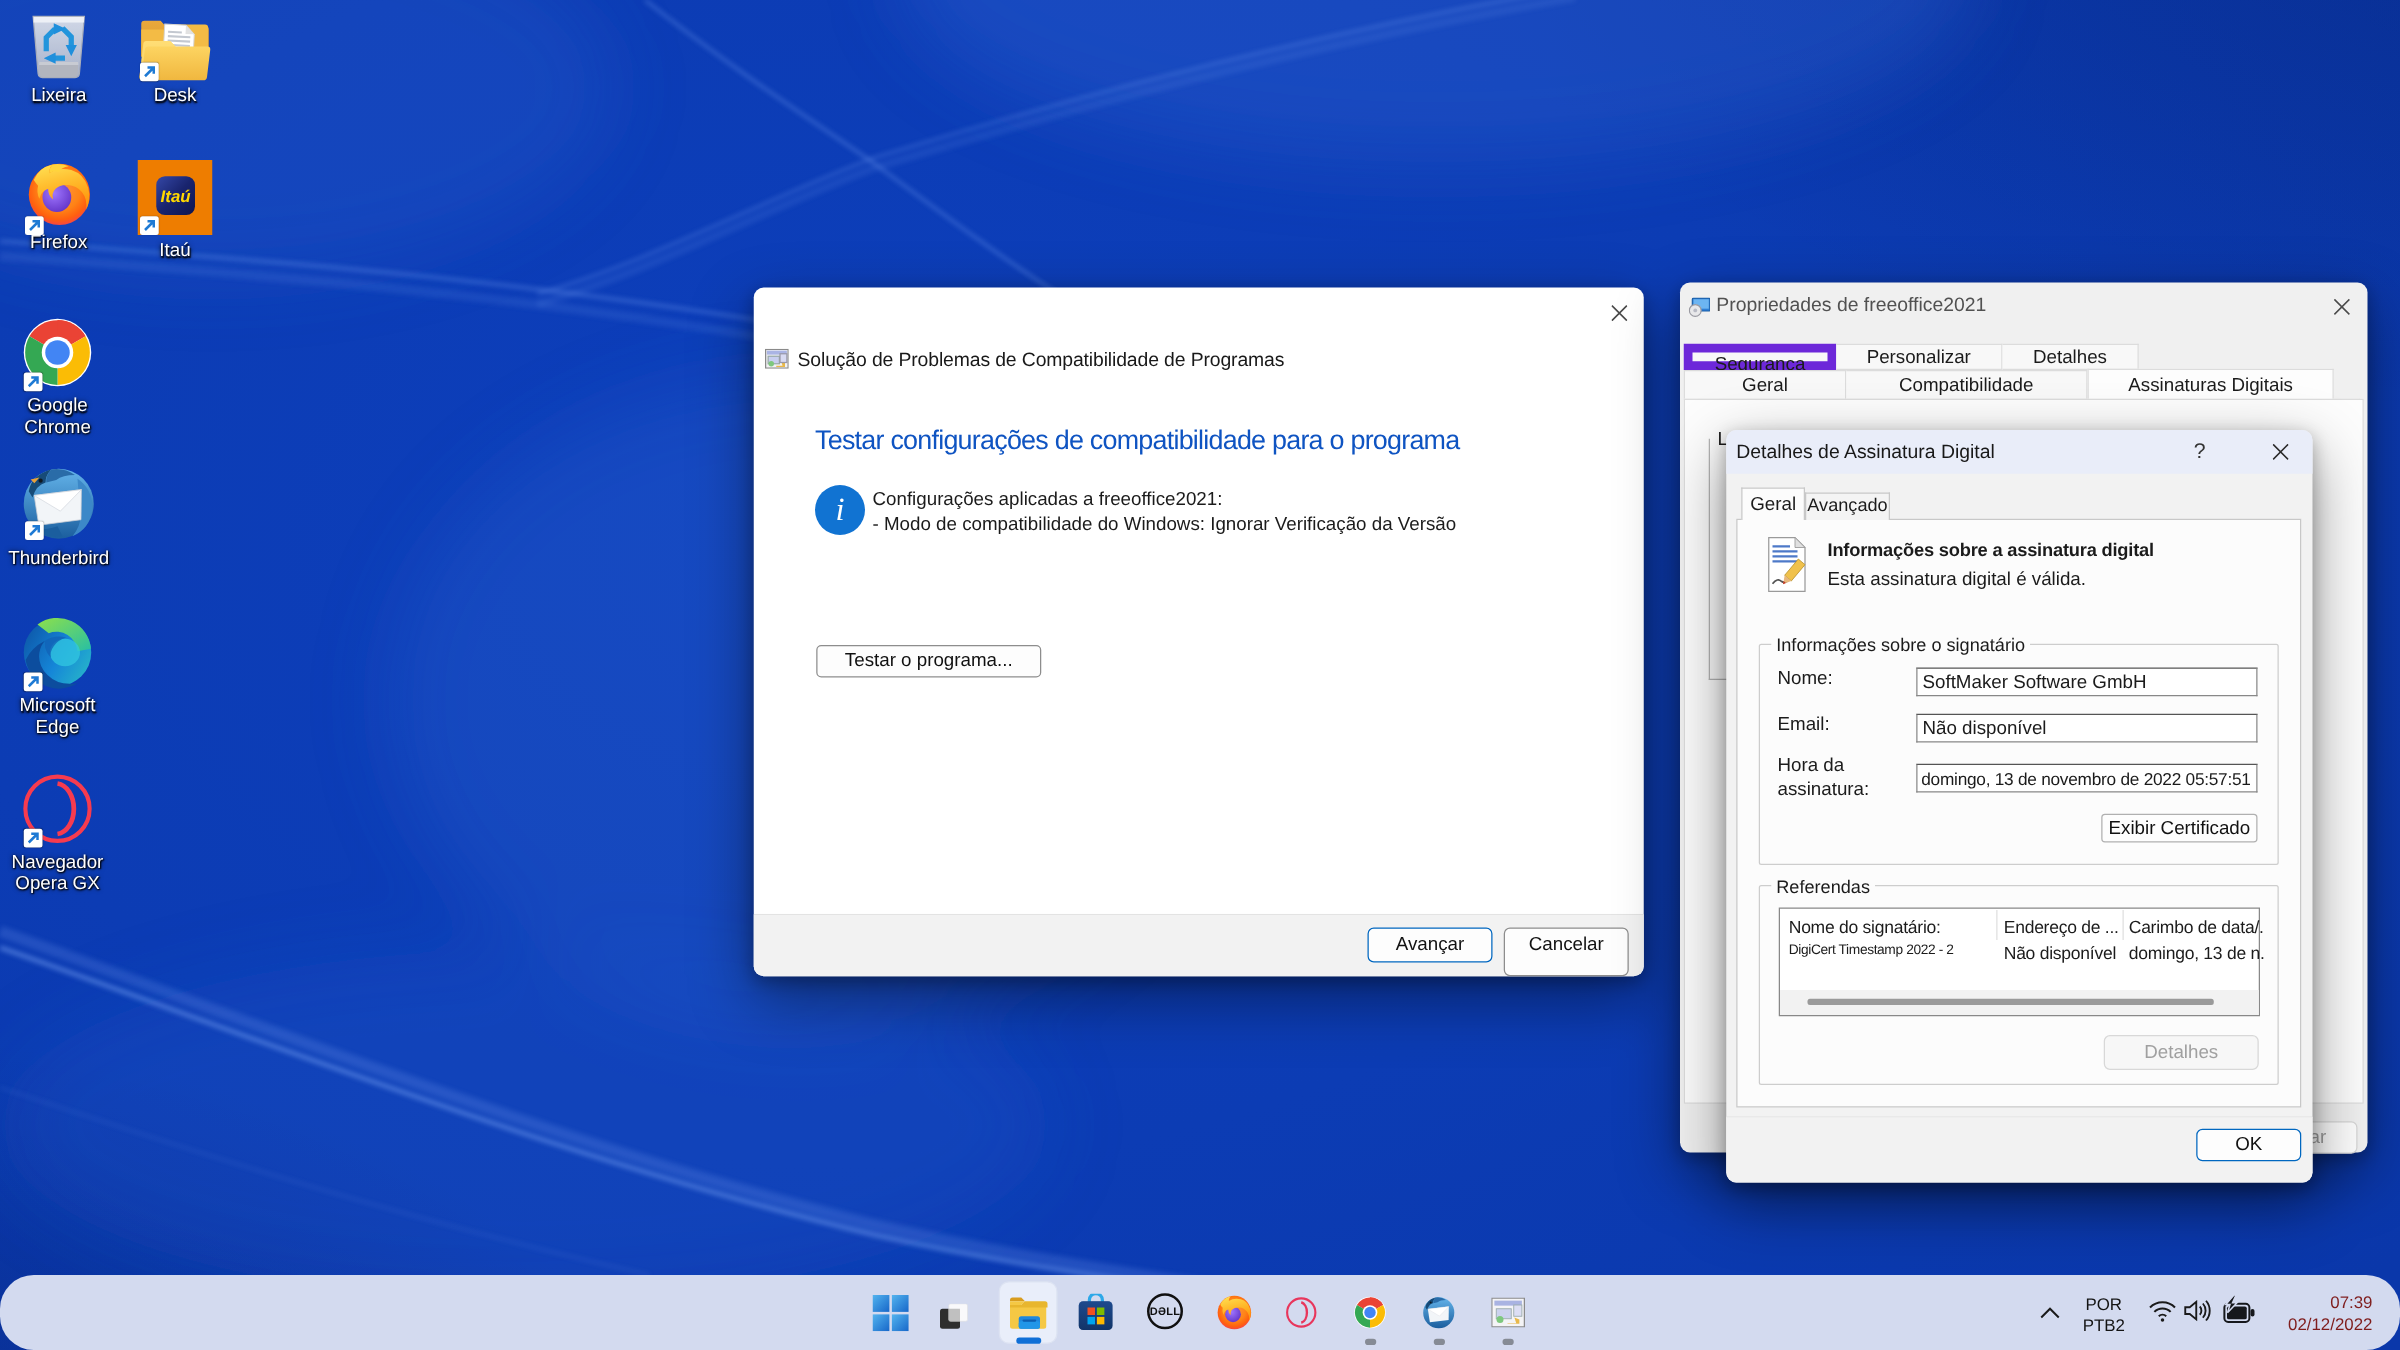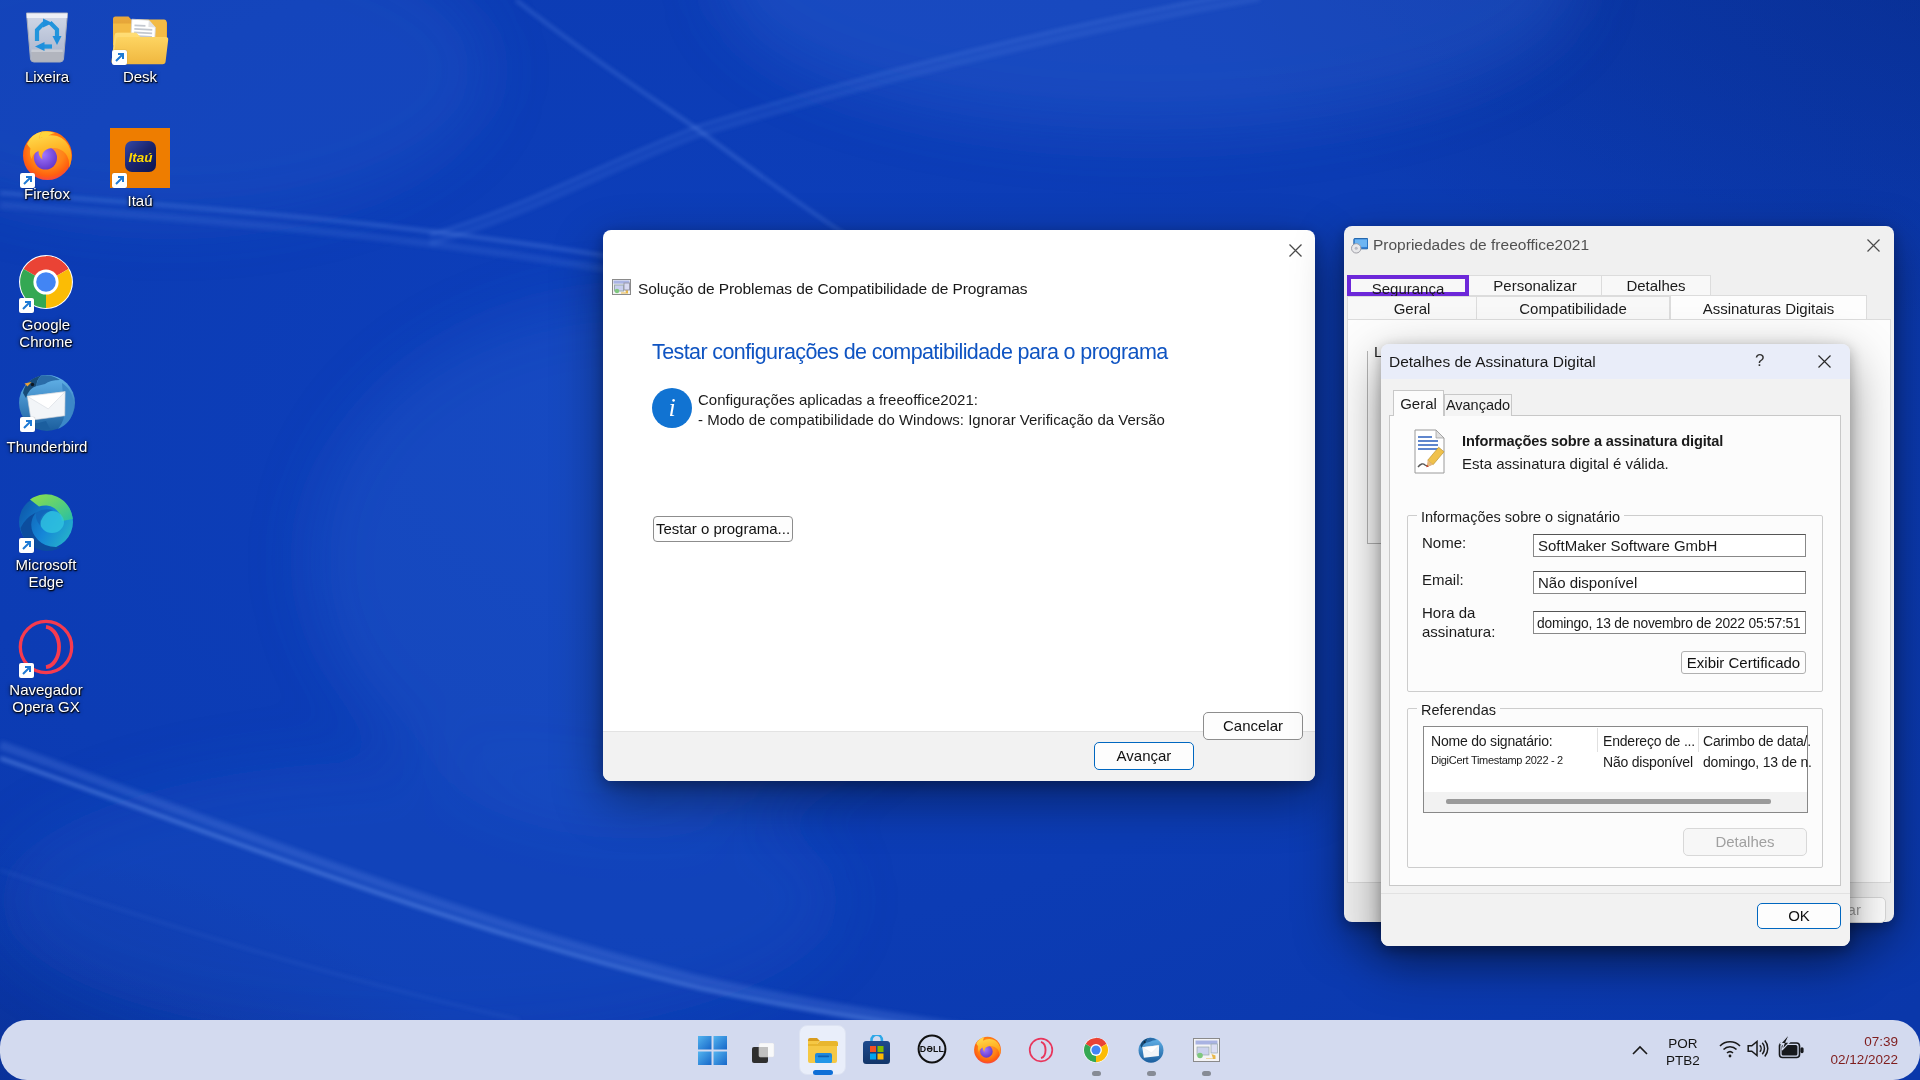"Segurança" div { border: 4px solid #6d28d9 -> 7px solid #6d28d9 }
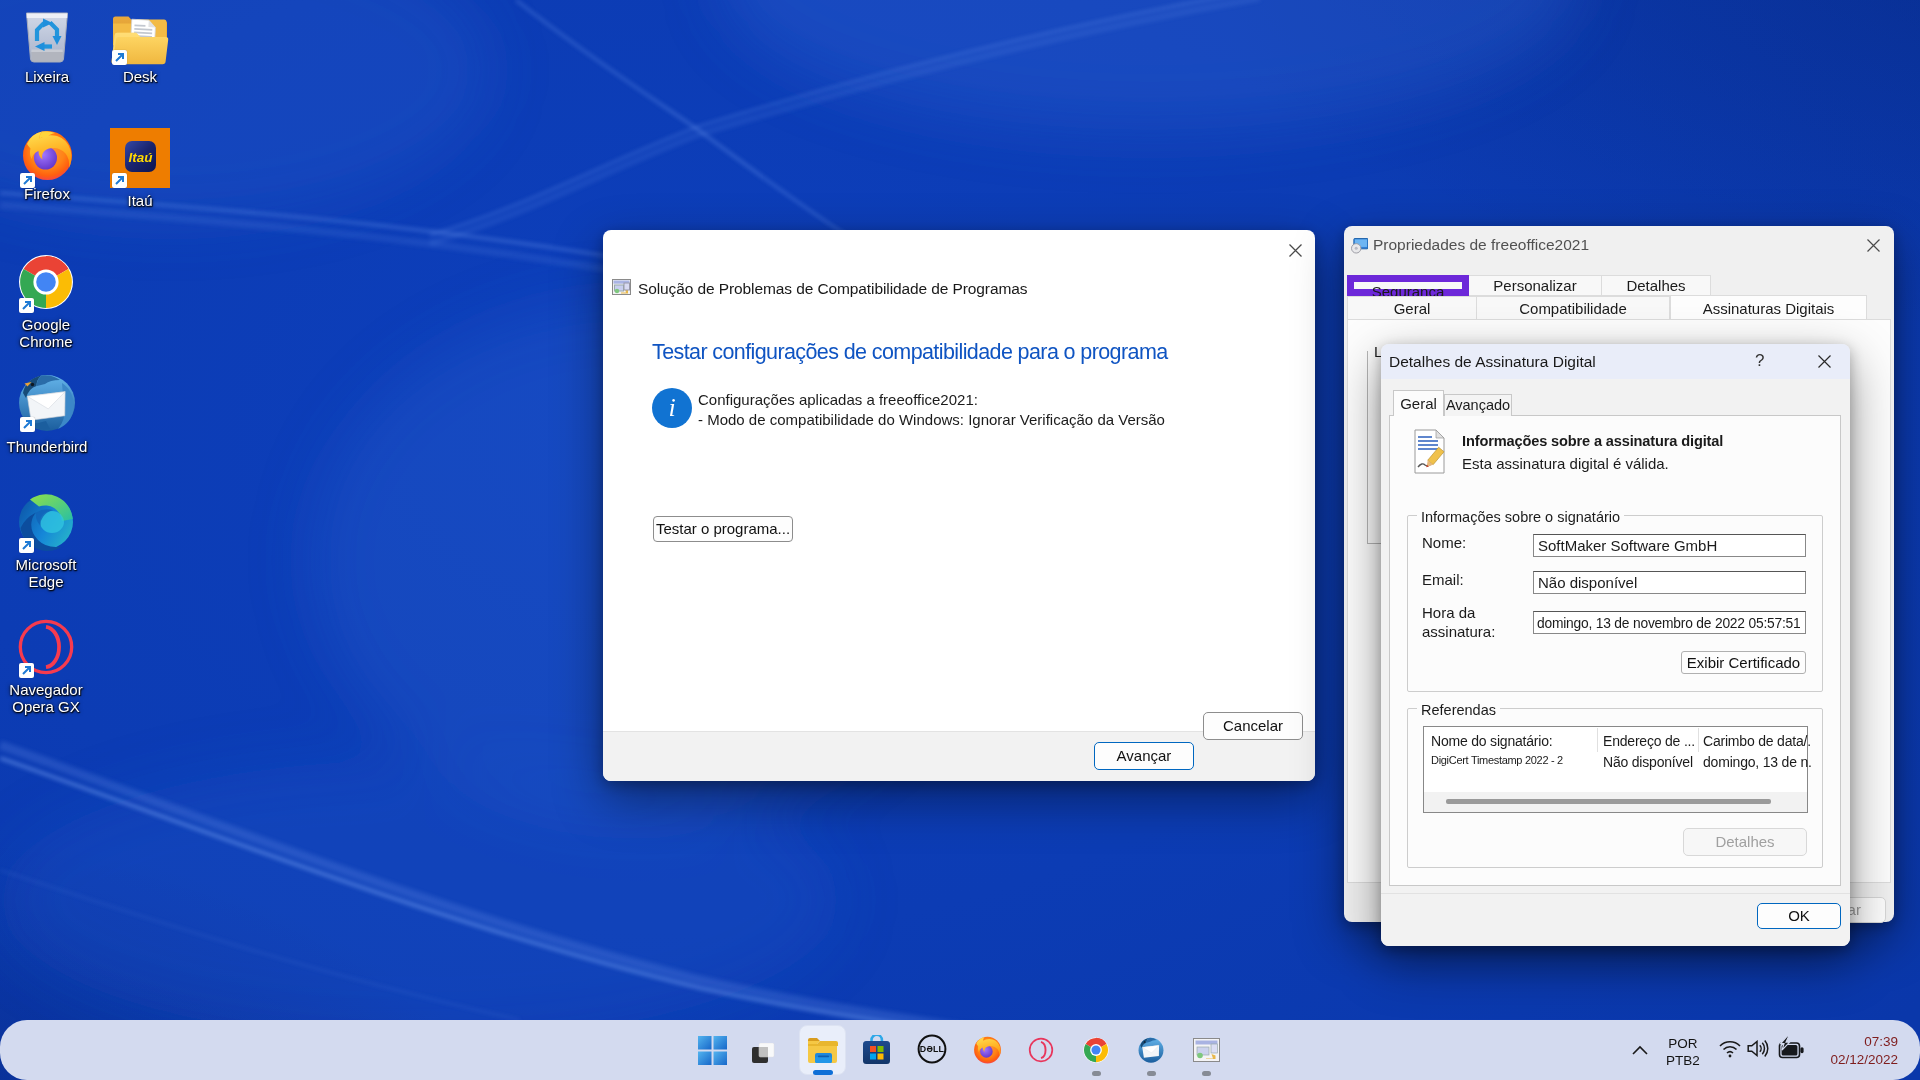"Testar o programa..." div.btn { width: 140px -> 180px }
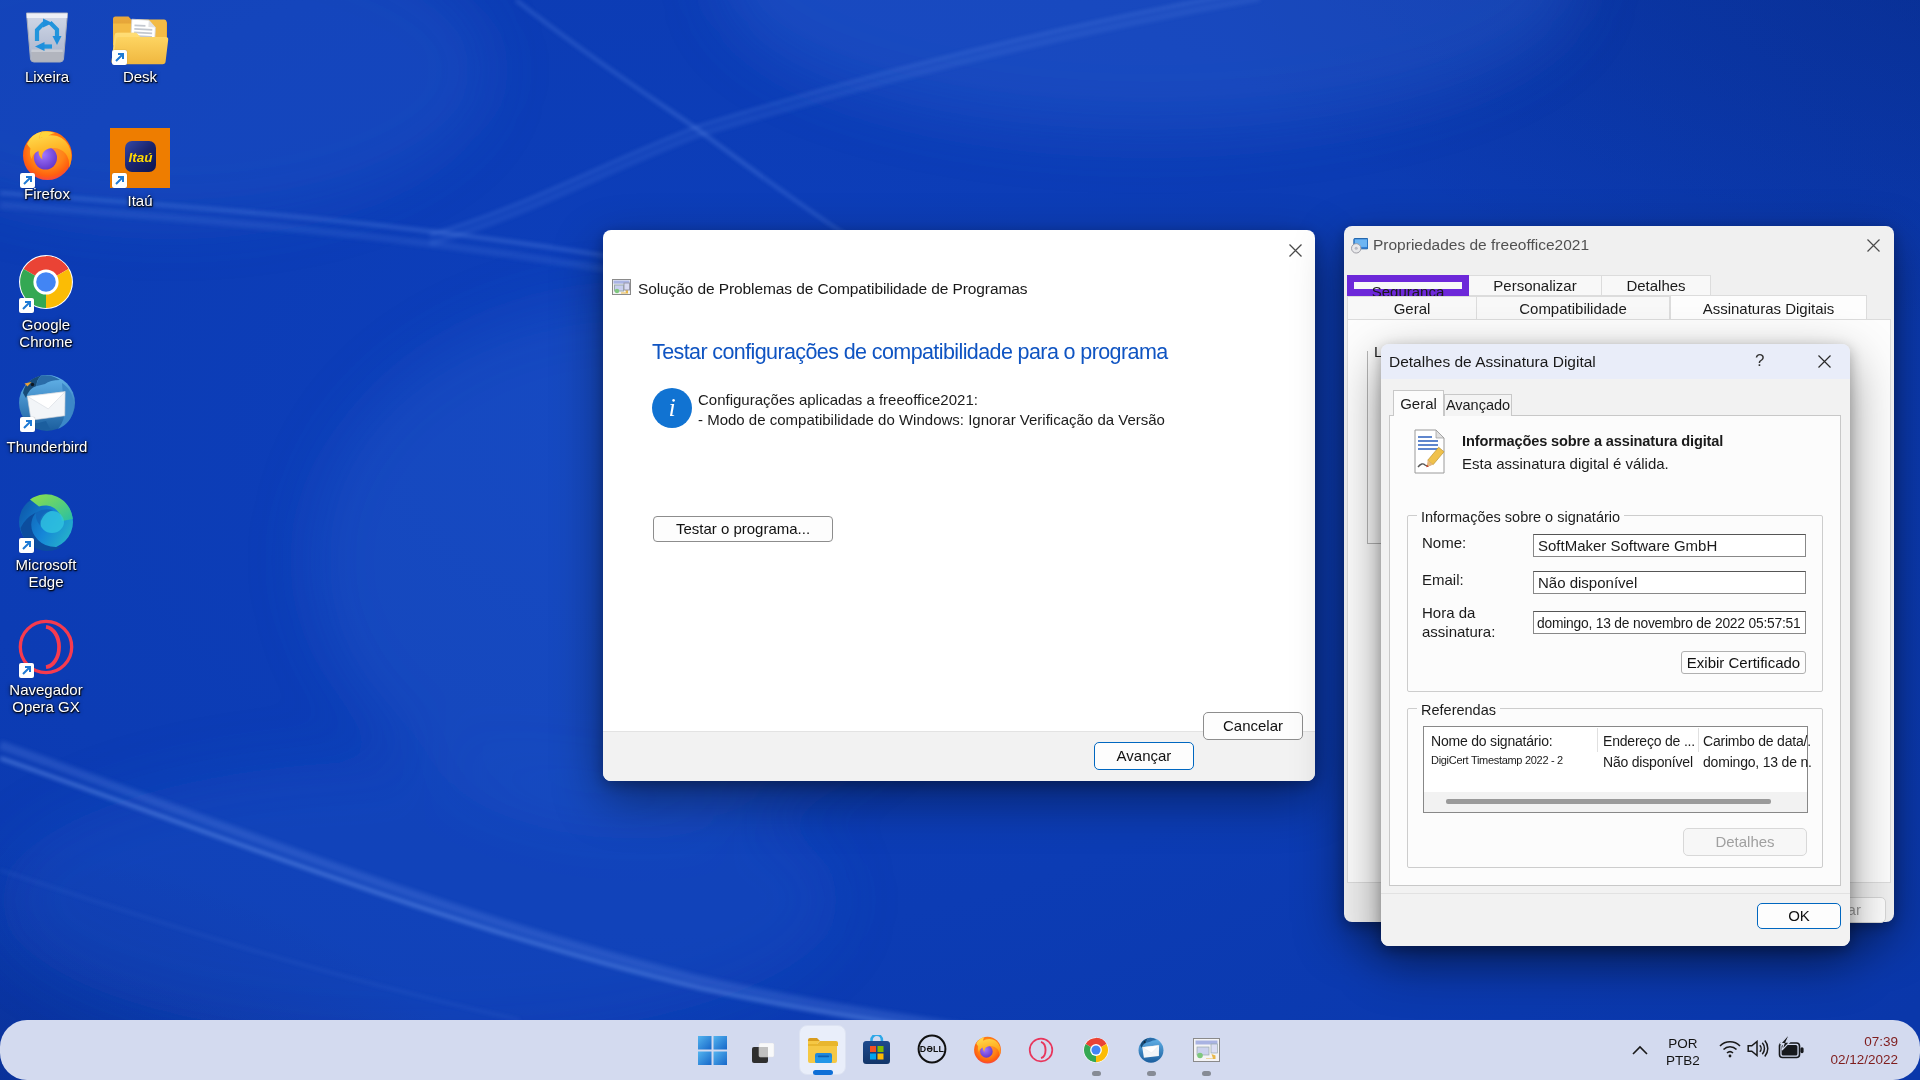"Cancelar" div.btn { height: 28px -> 39px; top: 482px -> 512px }
